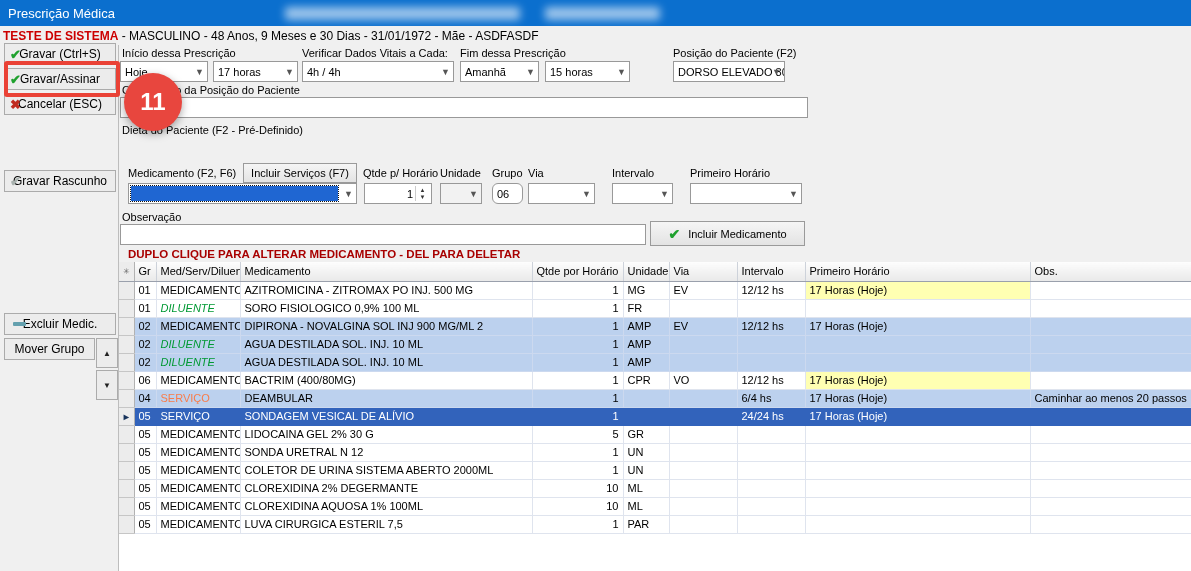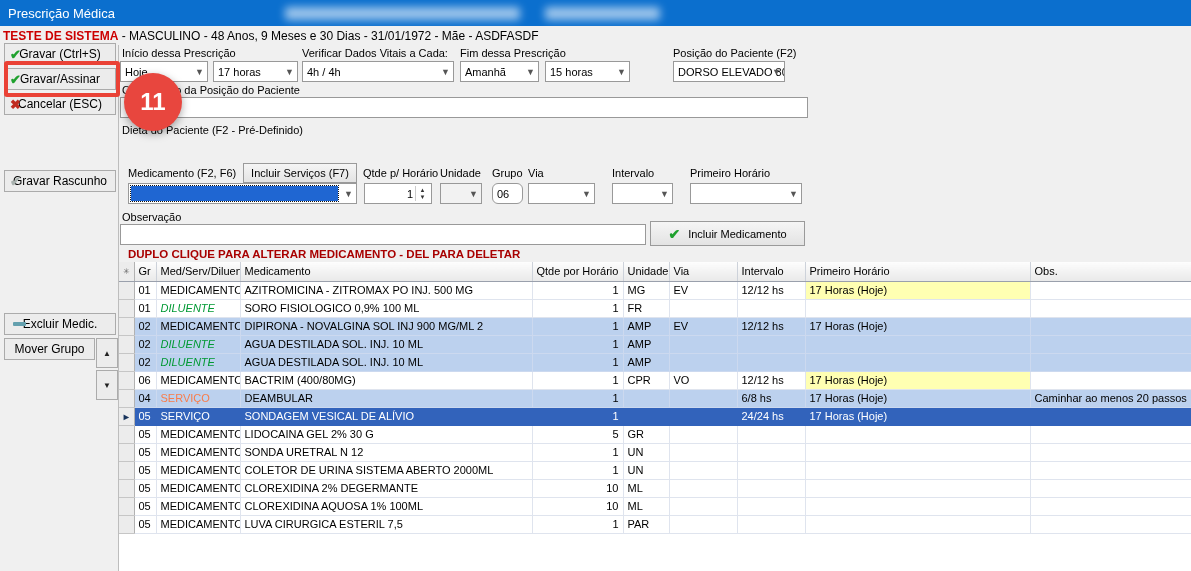"6/8 hs" td { text: 6/8 -> 6/4 }
